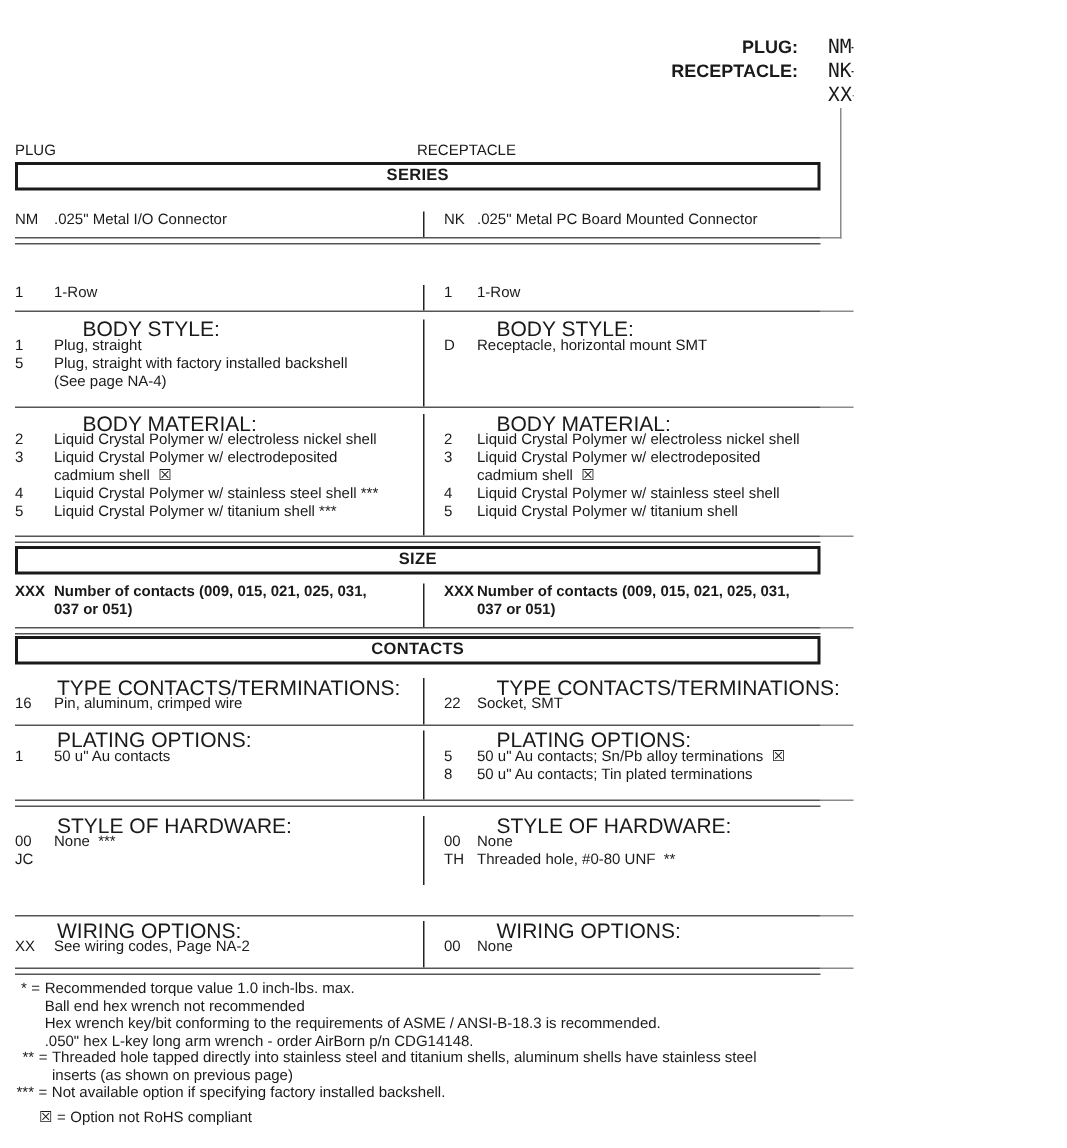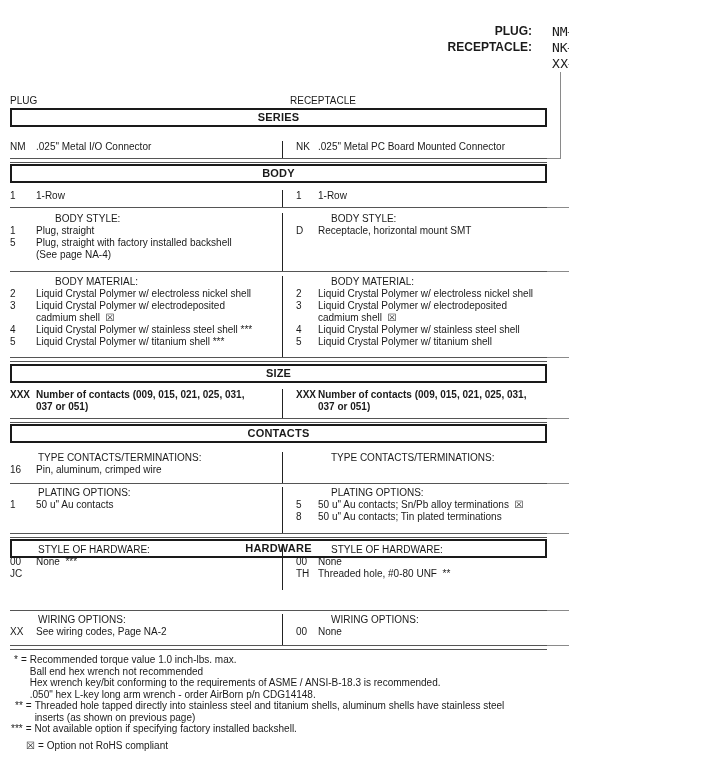"RECEPTACLE" div.colhdr { left: 290px -> 278px }
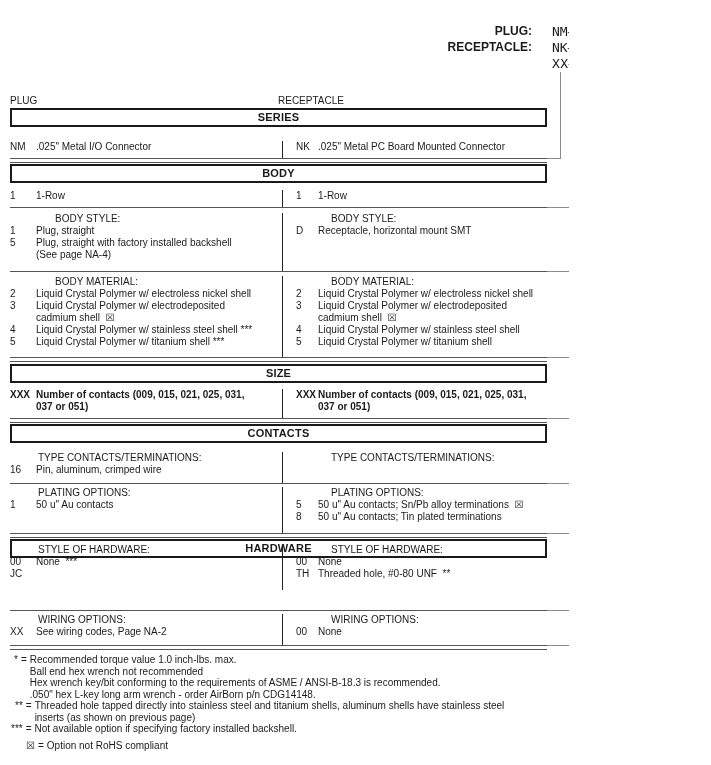"BODY" div.sec-box { html: <div>BODY</div> -> none }
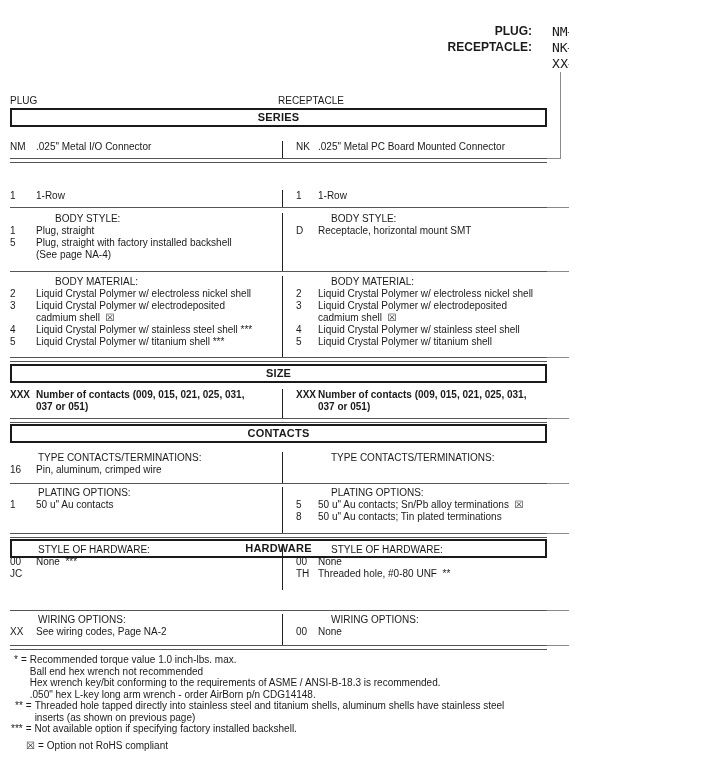"BODY STYLE:" .subhdr { font-size: 10px -> 14px }
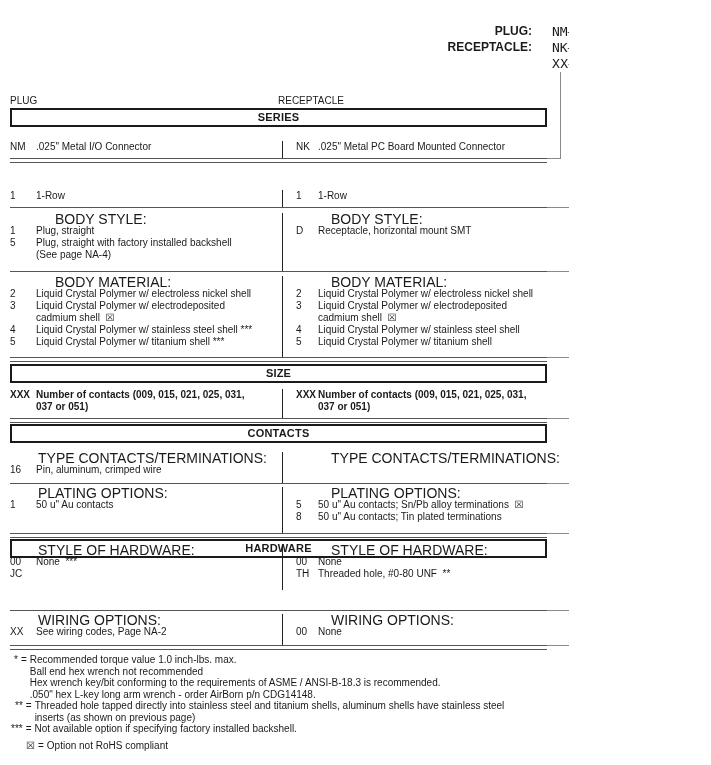"22" div.it { html: none -> <div> <span>22</span> <span>Socket, SMT</span> </div> }
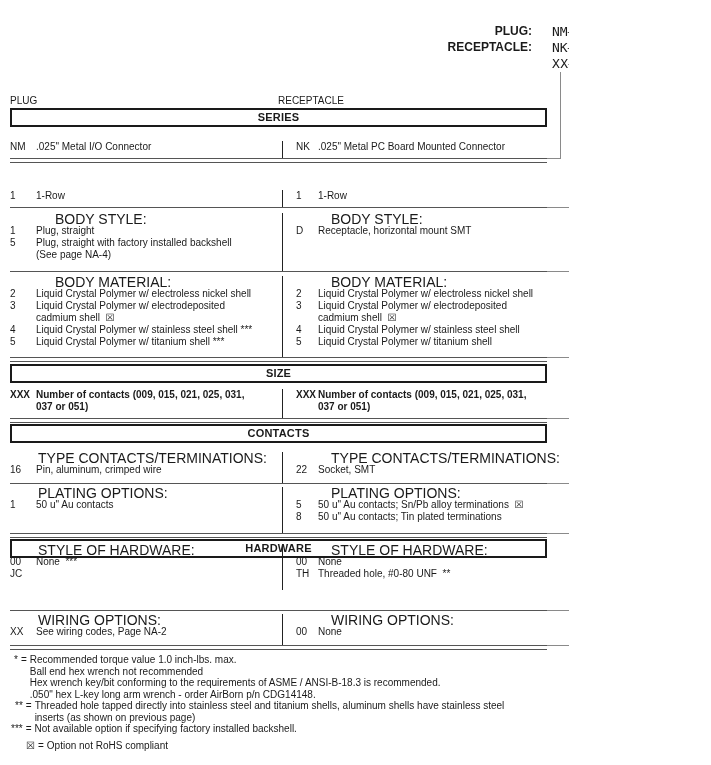"HARDWARE" div.sec-box { html: <div>HARDWARE</div> -> none }
